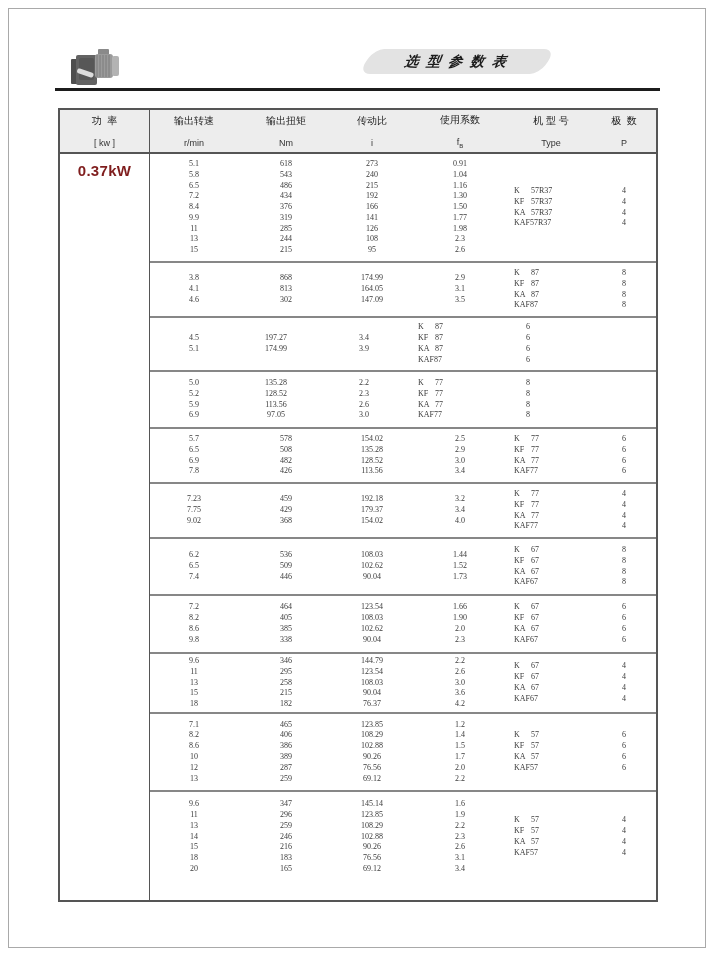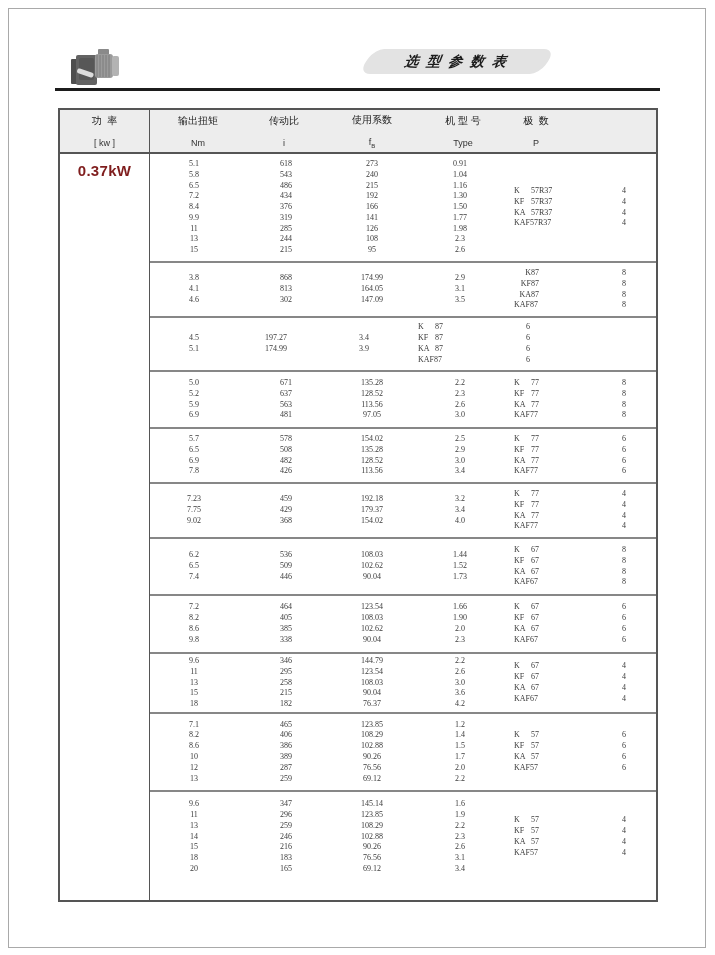"输出转速" div.th { html: none -> <div> <div>输出转速</div> <div>r/min</div> </div> }
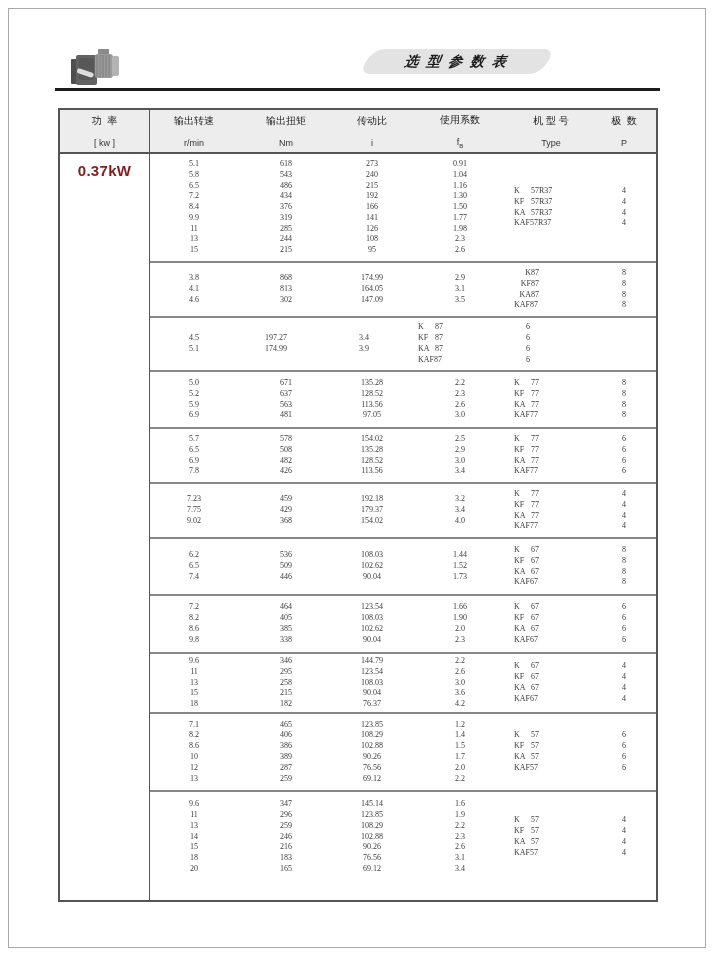"3.8" div.block { text-align: right -> none }
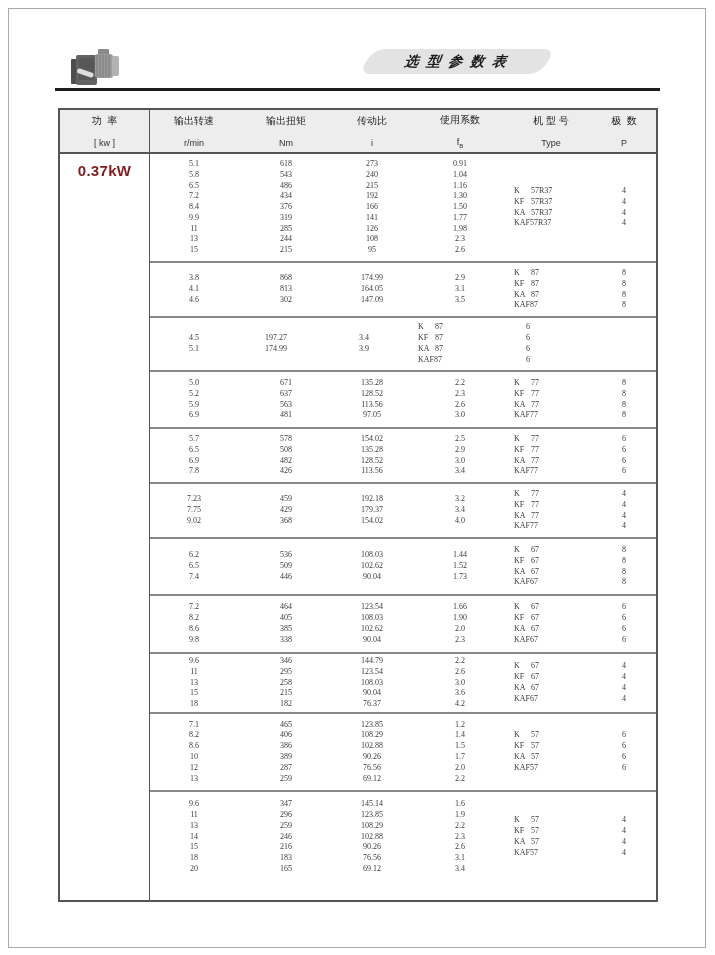"671" div.w1 { html: <div> <div>671</div> <div>637</div> <div>563</div> <div>481</div> </div> -> none }
